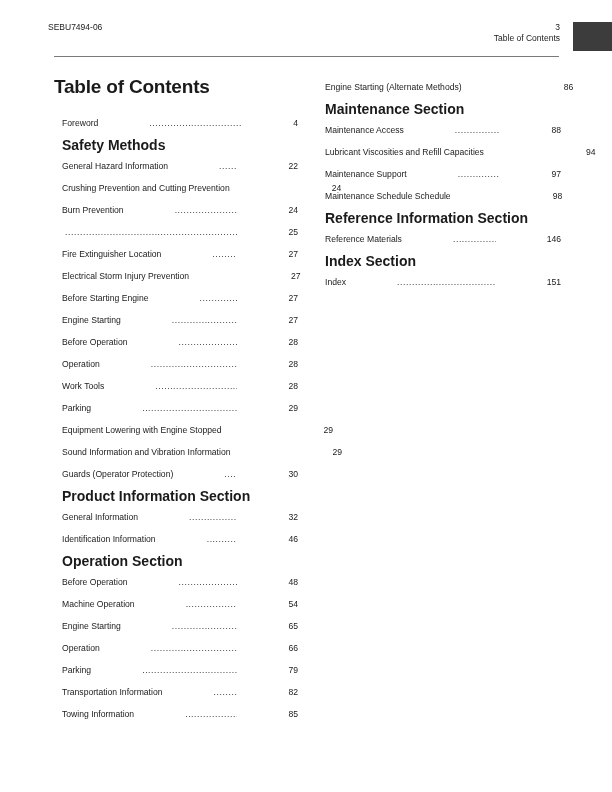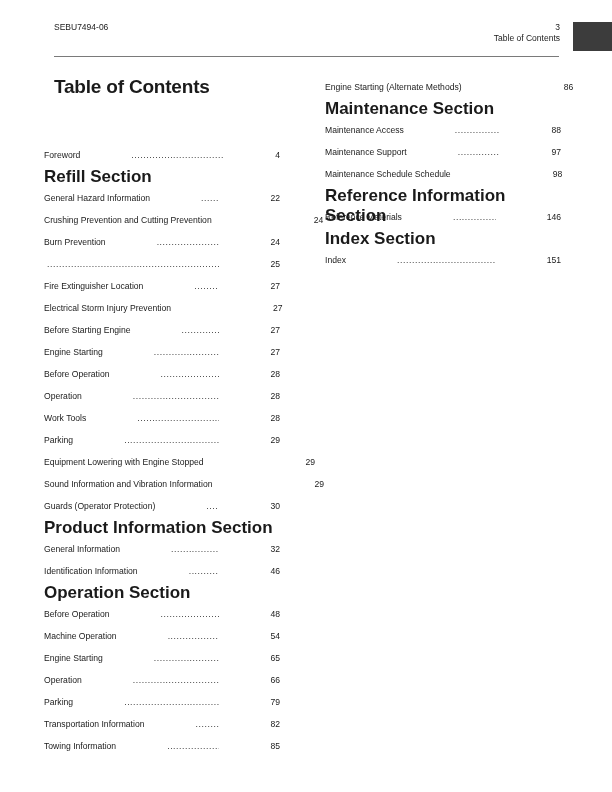"SEBU7494-06" .hdr-left { left: 54px -> 48px }
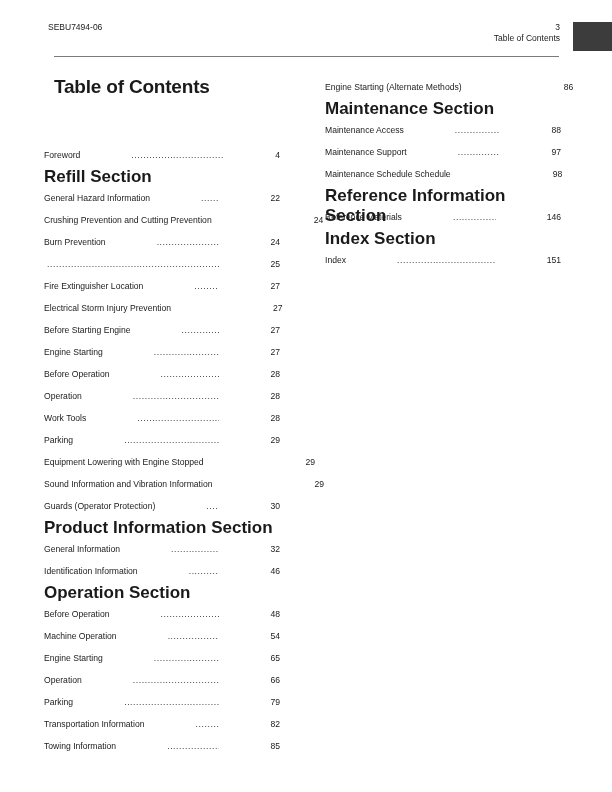"Maintenance Section" .section { font-size: 17px -> 14px }
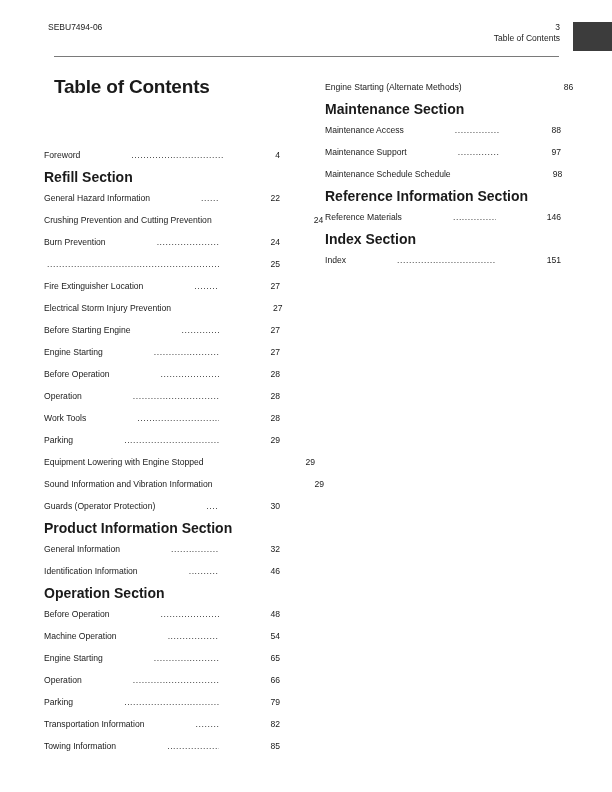"Foreword" .col-left { left: 44px -> 62px; margin-top: 32px -> none }
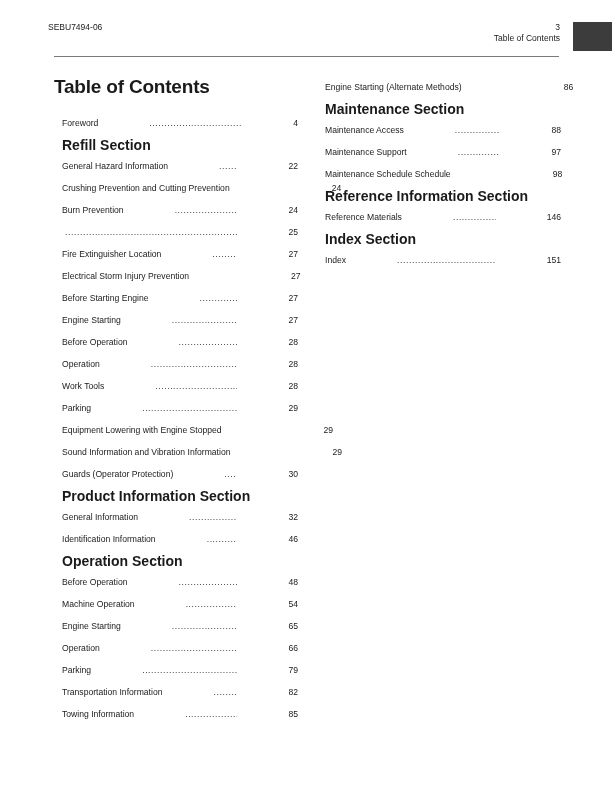"Refill Section" div.section { text: Refill Section -> Safety Methods }
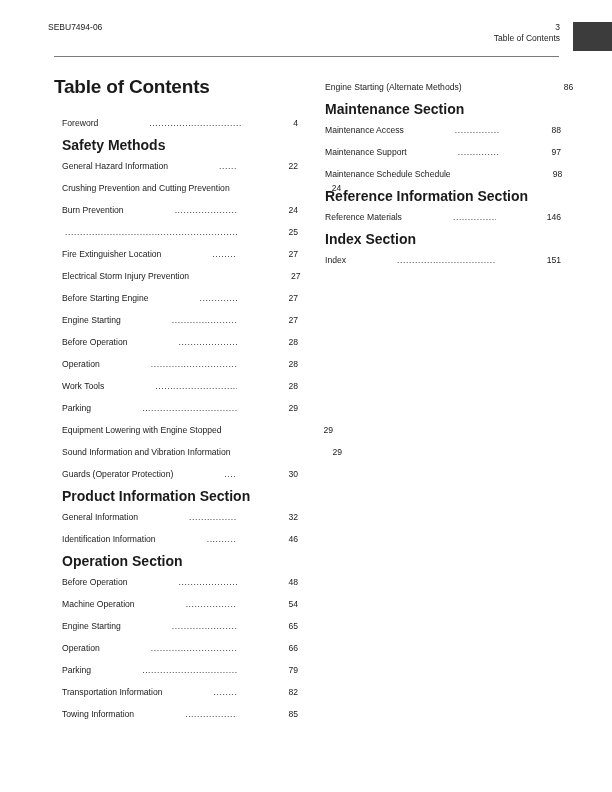"Lubricant Viscosities and Refill" div.entry { html: none -> <div> <span>Lubricant Viscosities and Refill Capacities</span> <span></span> <span>94</span> </div> }
